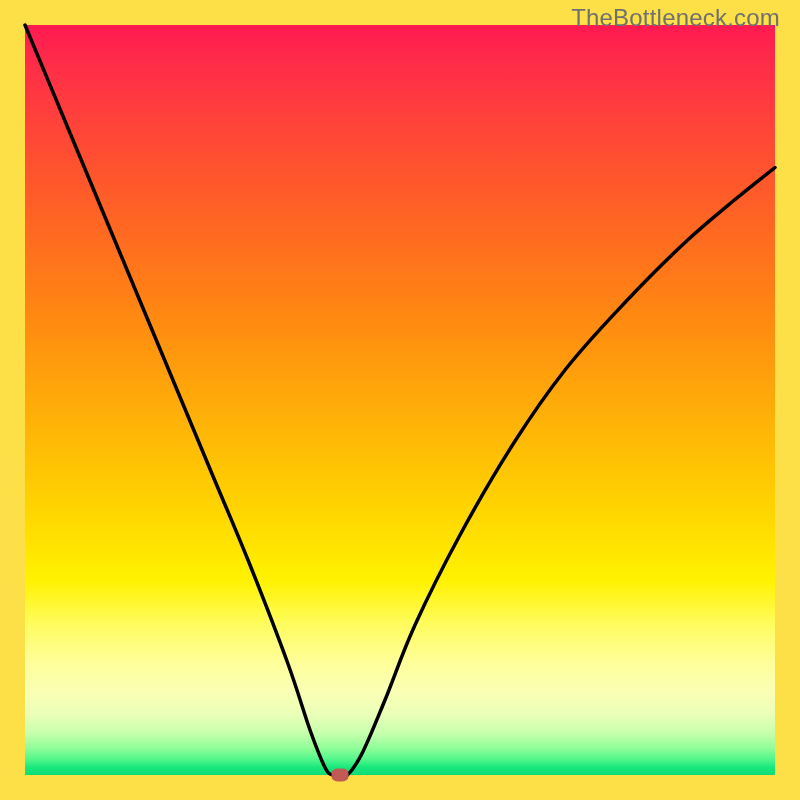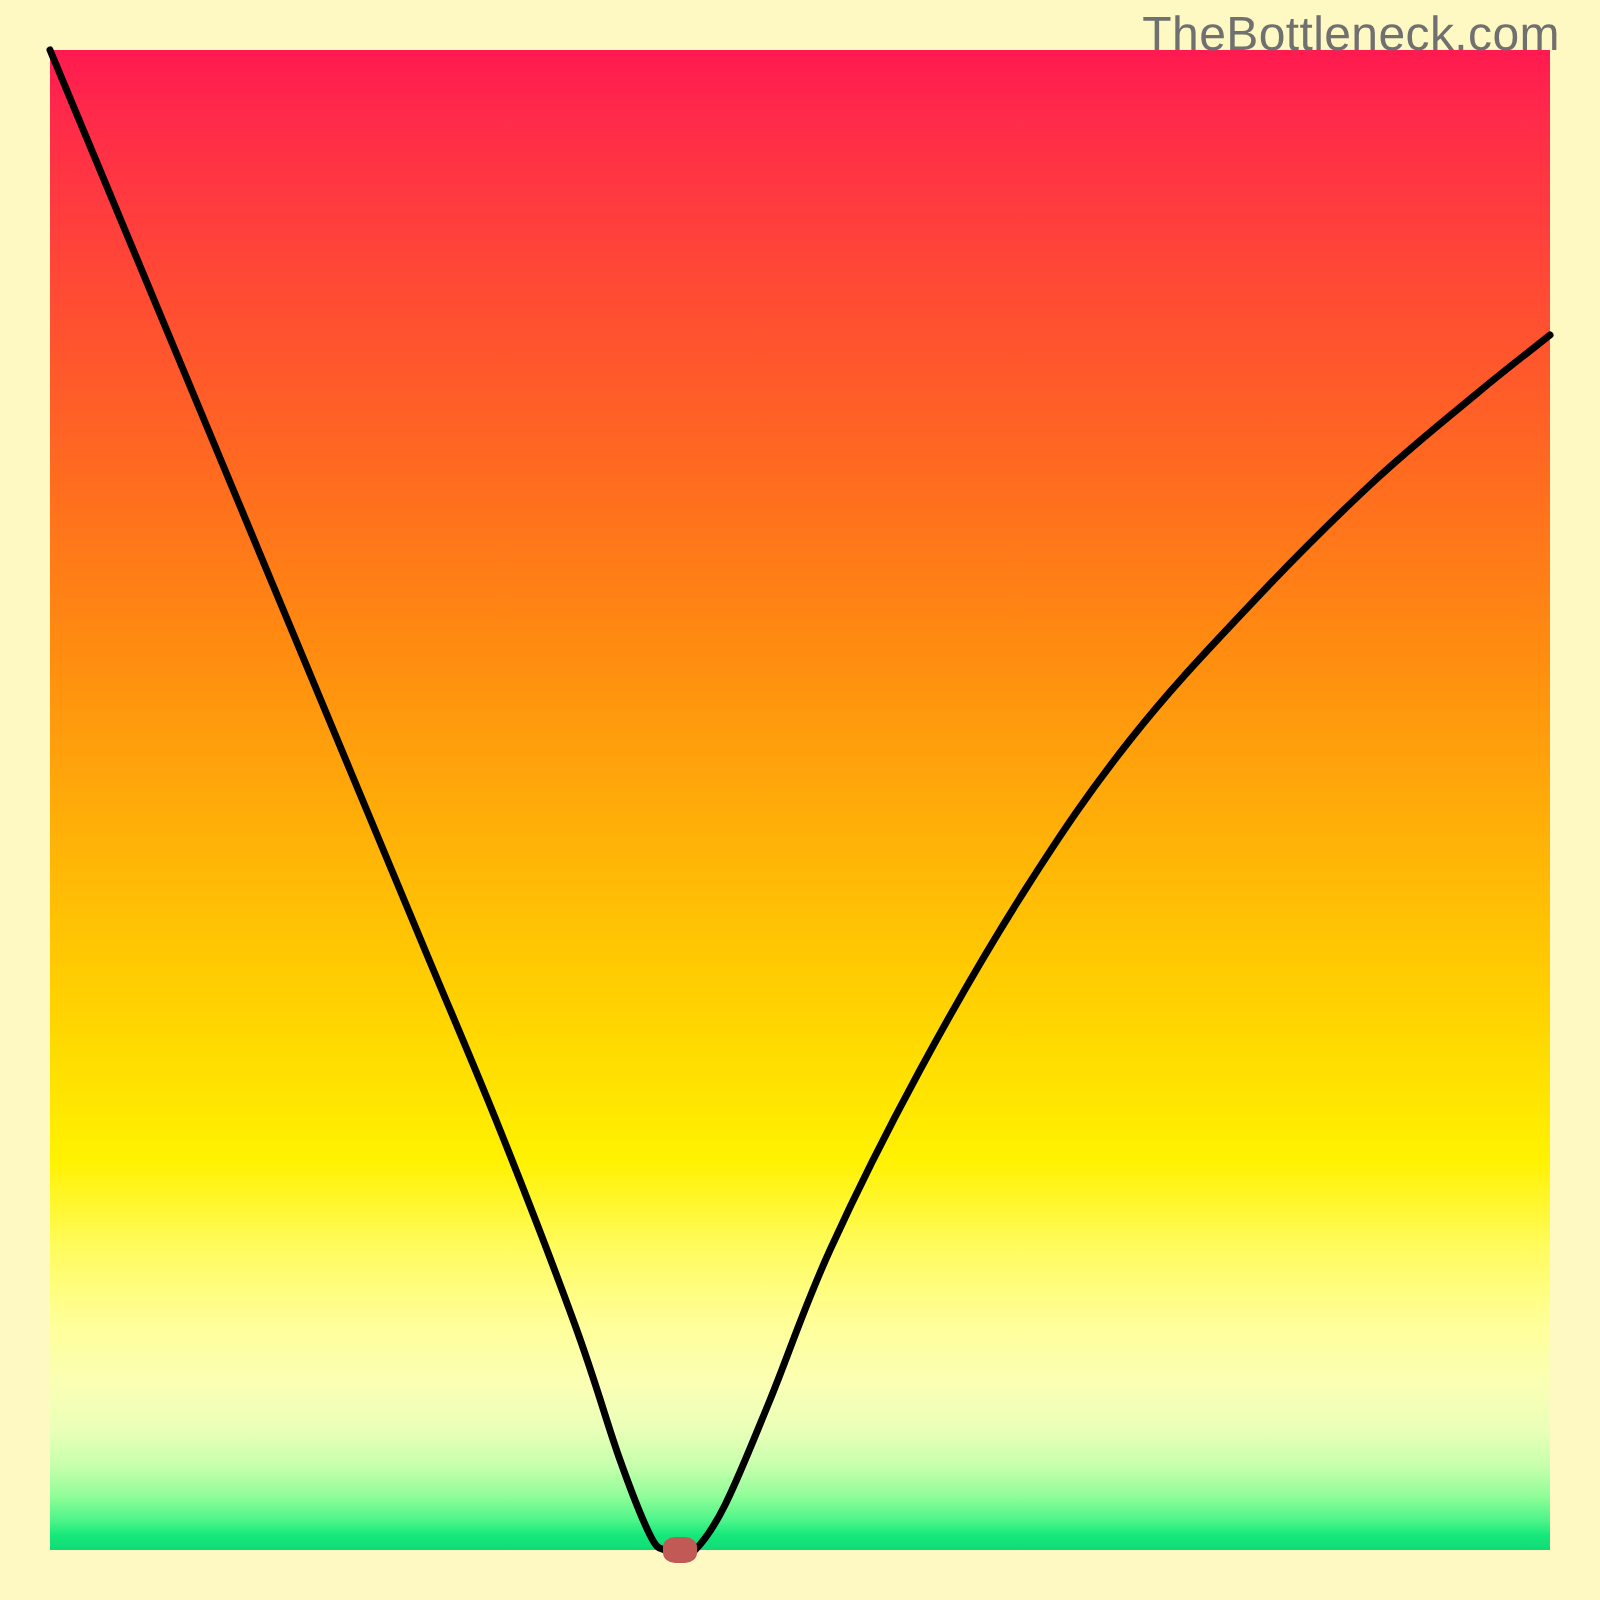"TheBottleneck.com" .outer { background: #fef9c3 -> #fde047 }
